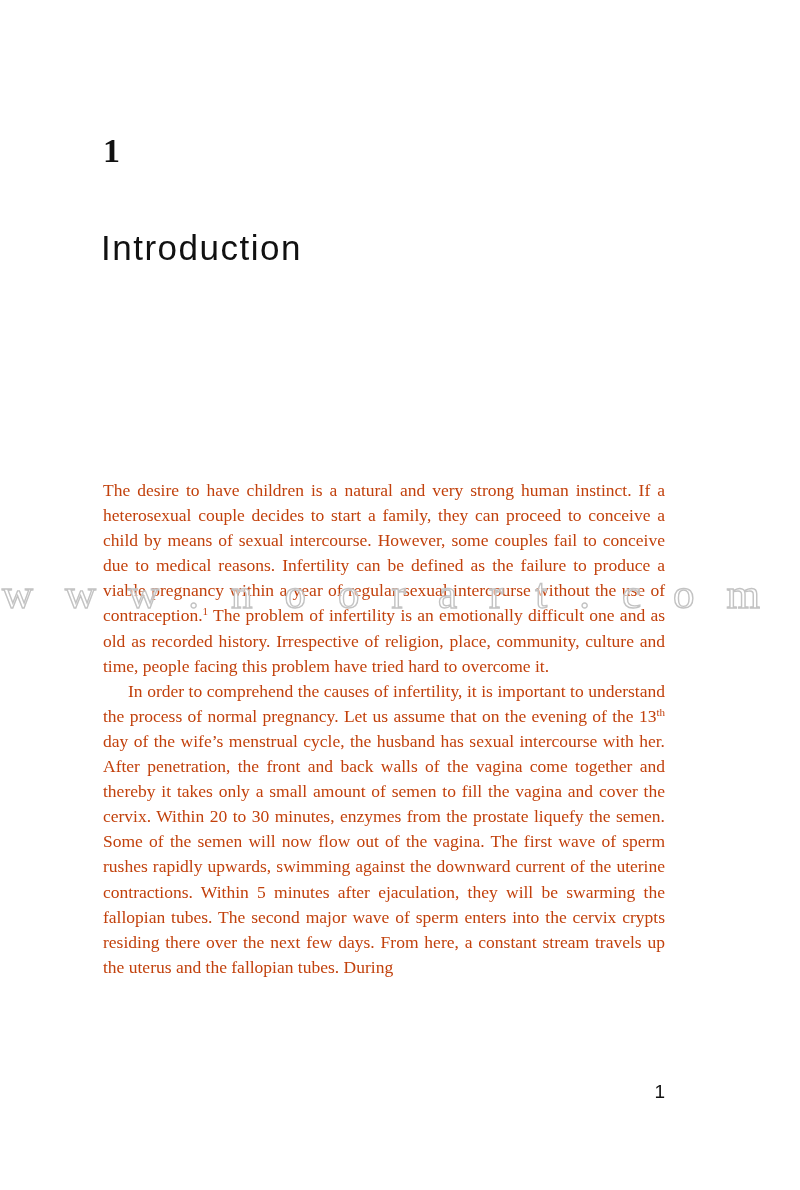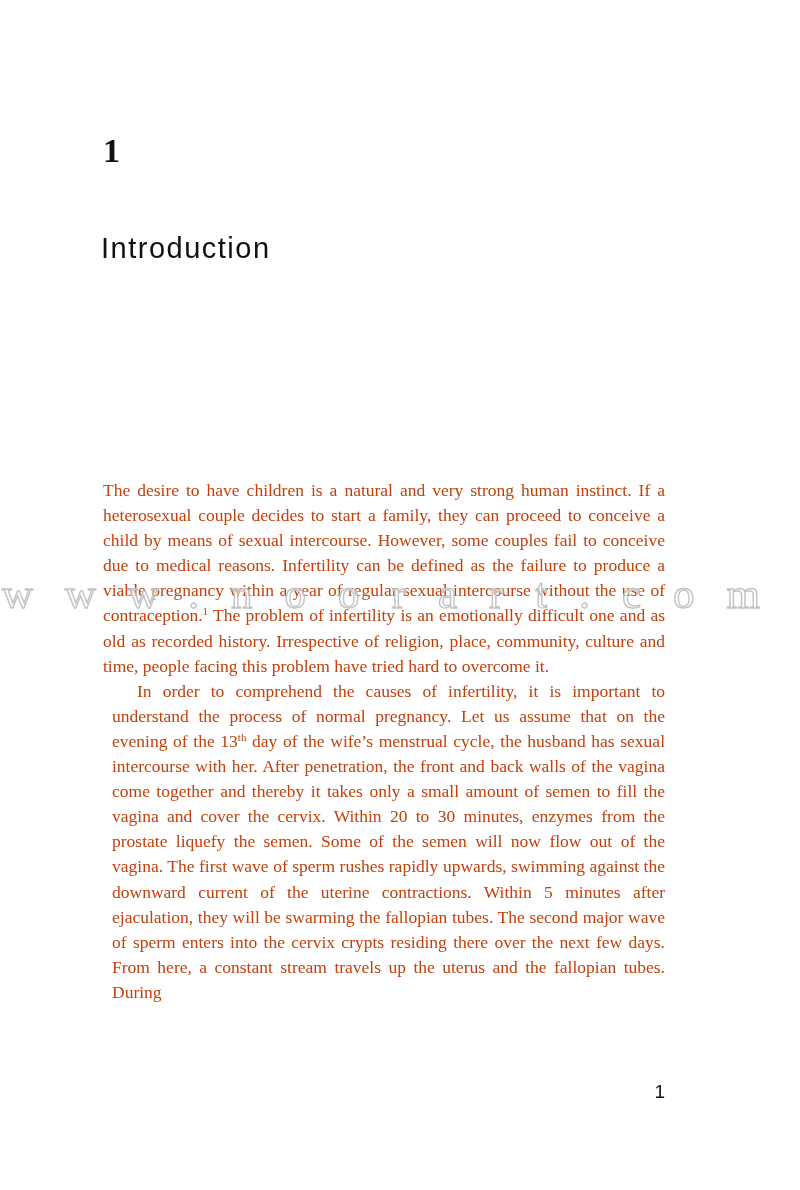"Introduction" .chapter-title { font-size: 29px -> 35px }
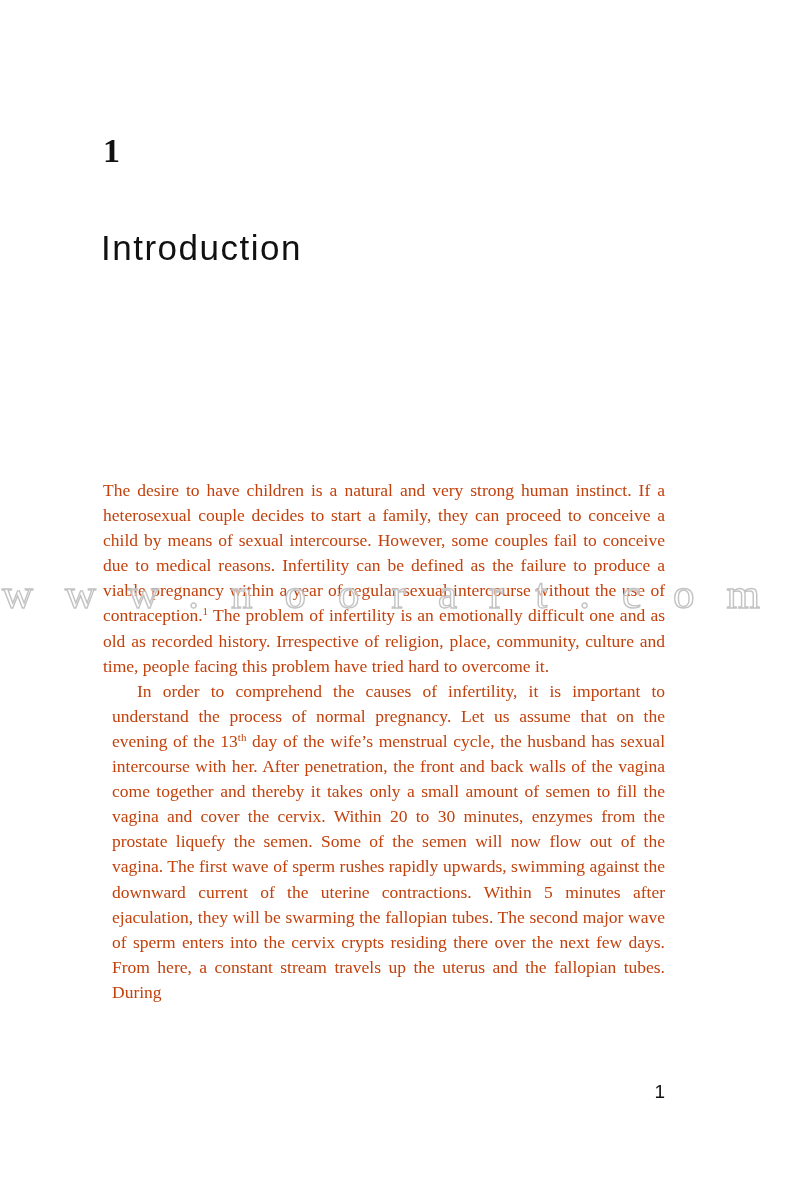"In order to comprehend the" .body-text p.indent { margin-left: 9px -> none }
